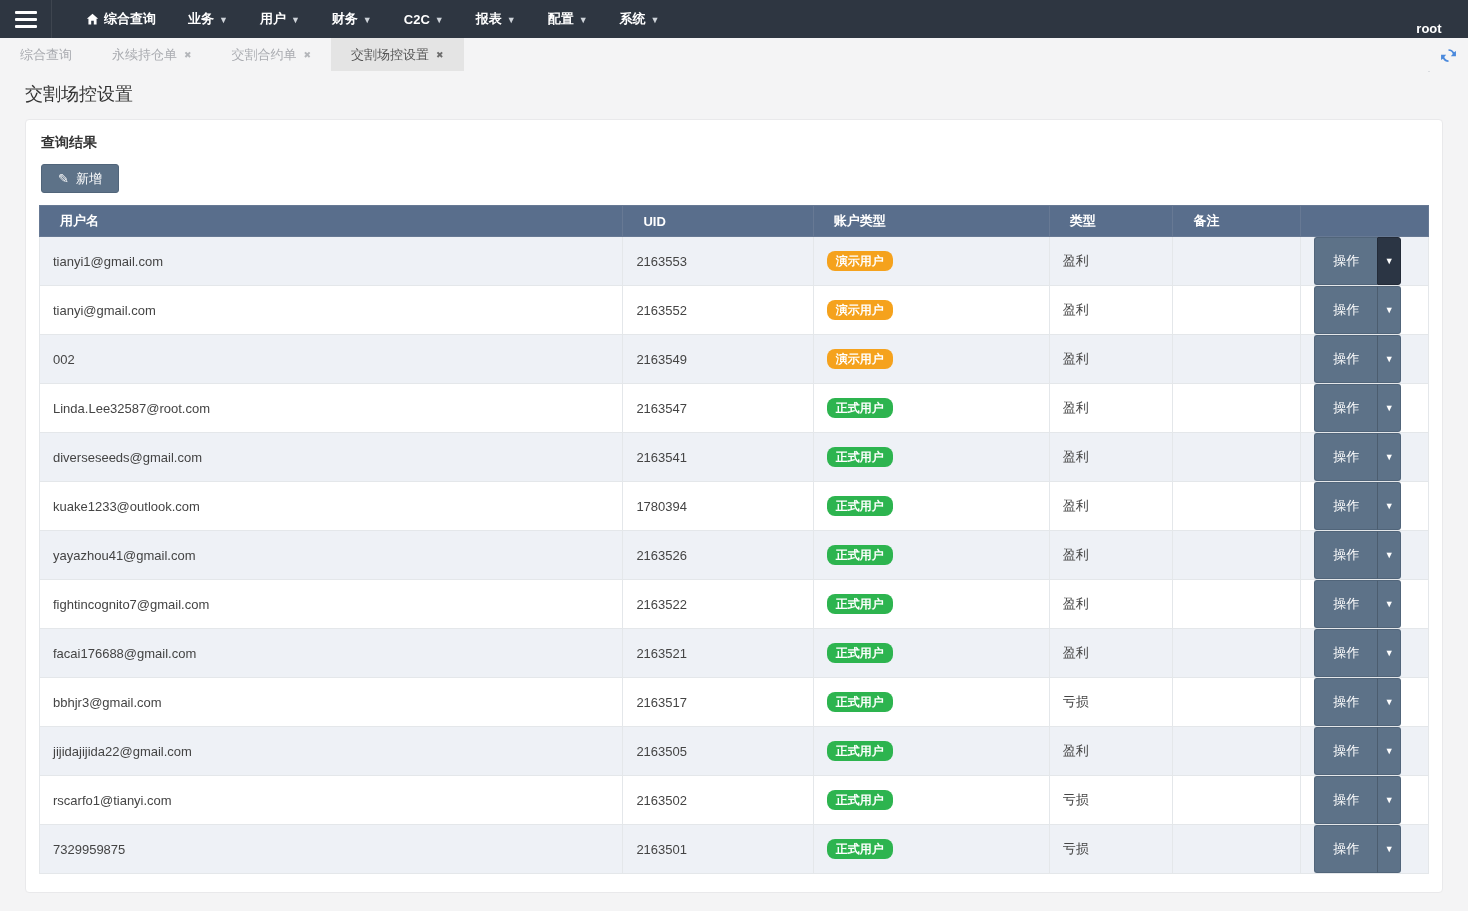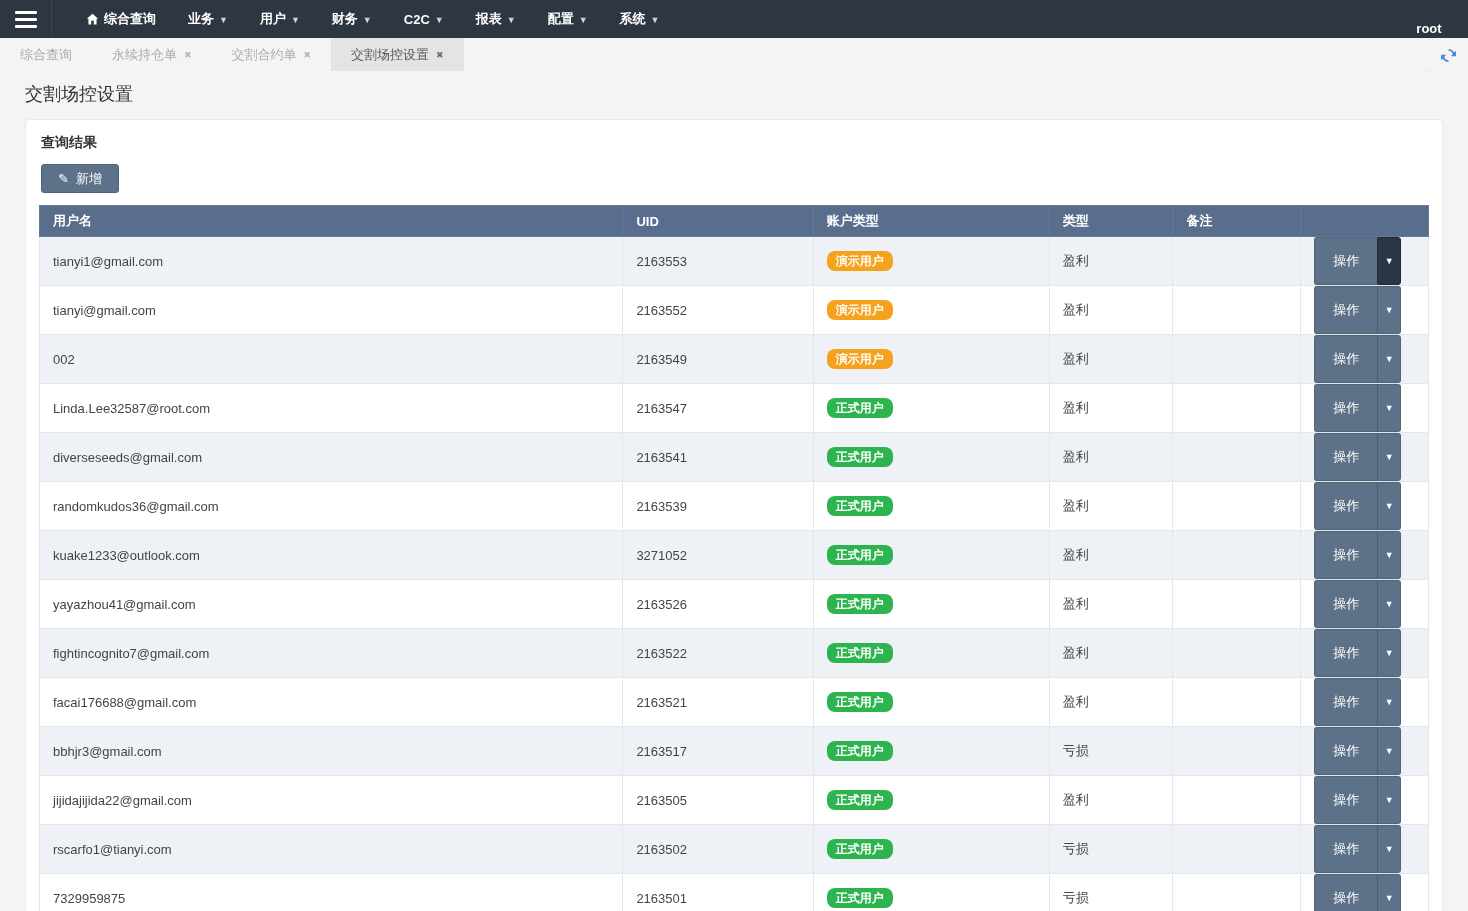"用户名" thead th { padding: 0 13px -> 0 20px }
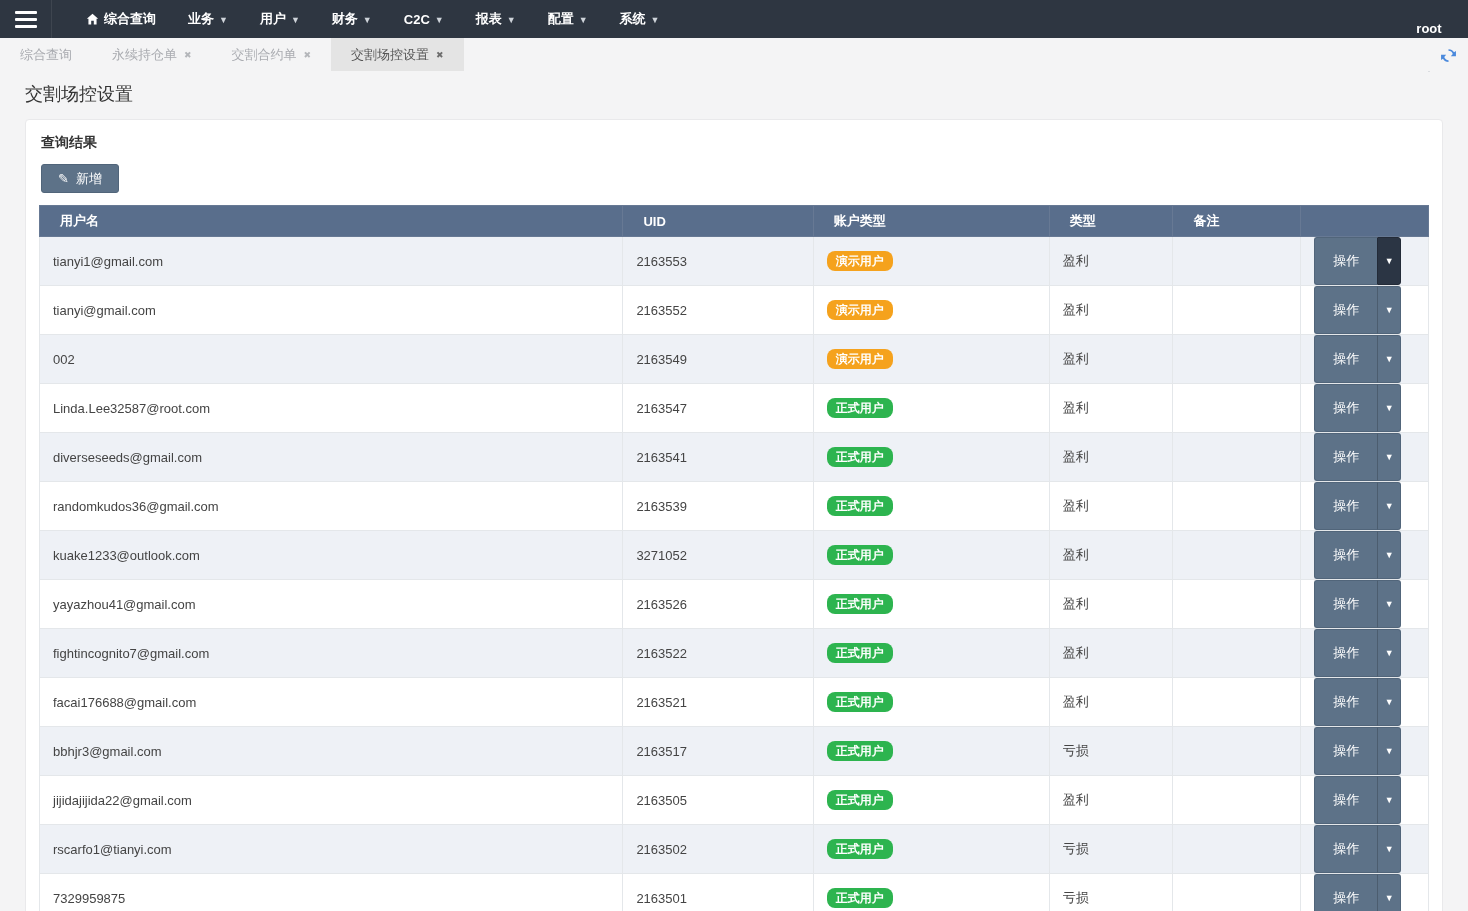"randomkudos36@gmail.com" tr { html: <tr> <td>randomkudos36@gmail.com</td> <td>2163539</td> <td><span>正式用户</span></td> <td>盈利</td> <td></td> <td><span> <button>操作</button> <button>▼</button> </span></td> </tr> -> none }
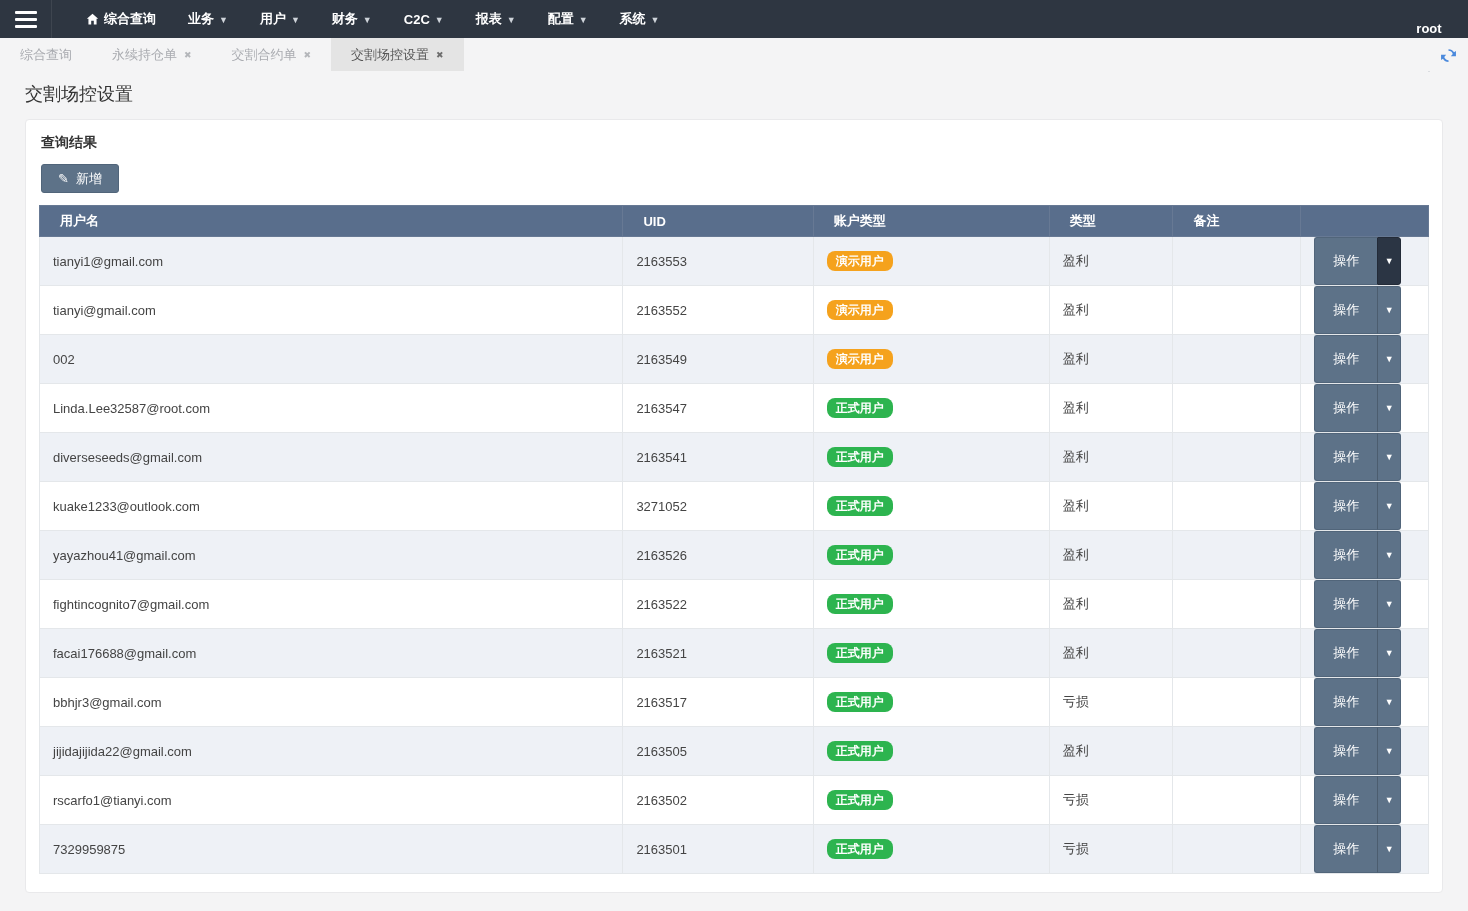"3271052" td { text: 3271052 -> 1780394 }
